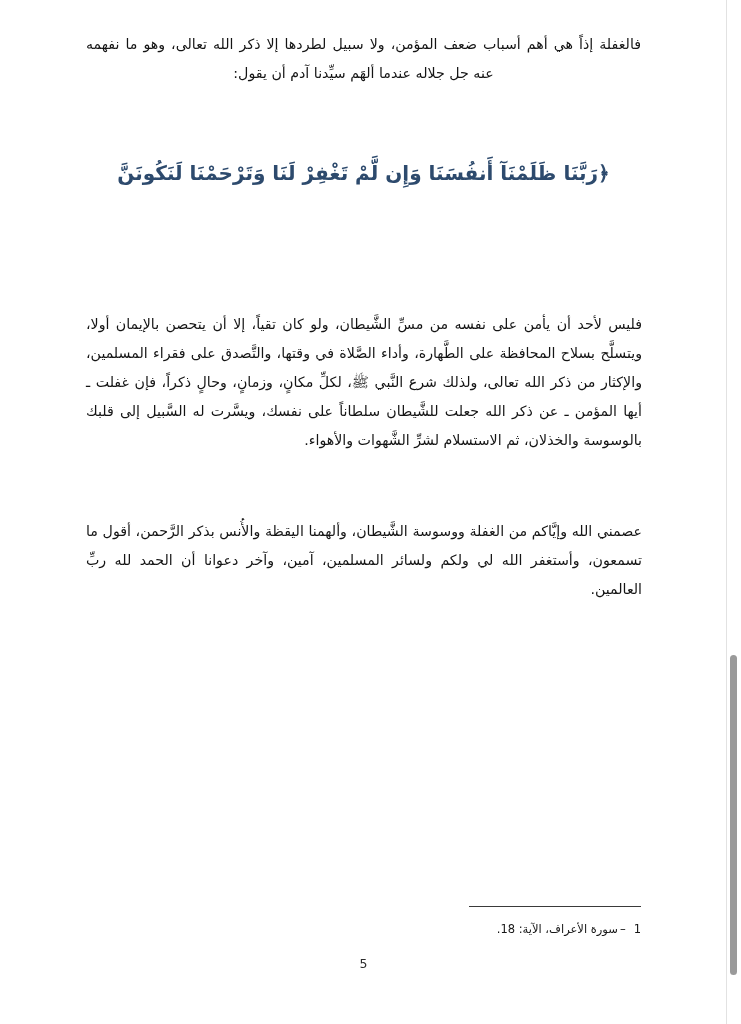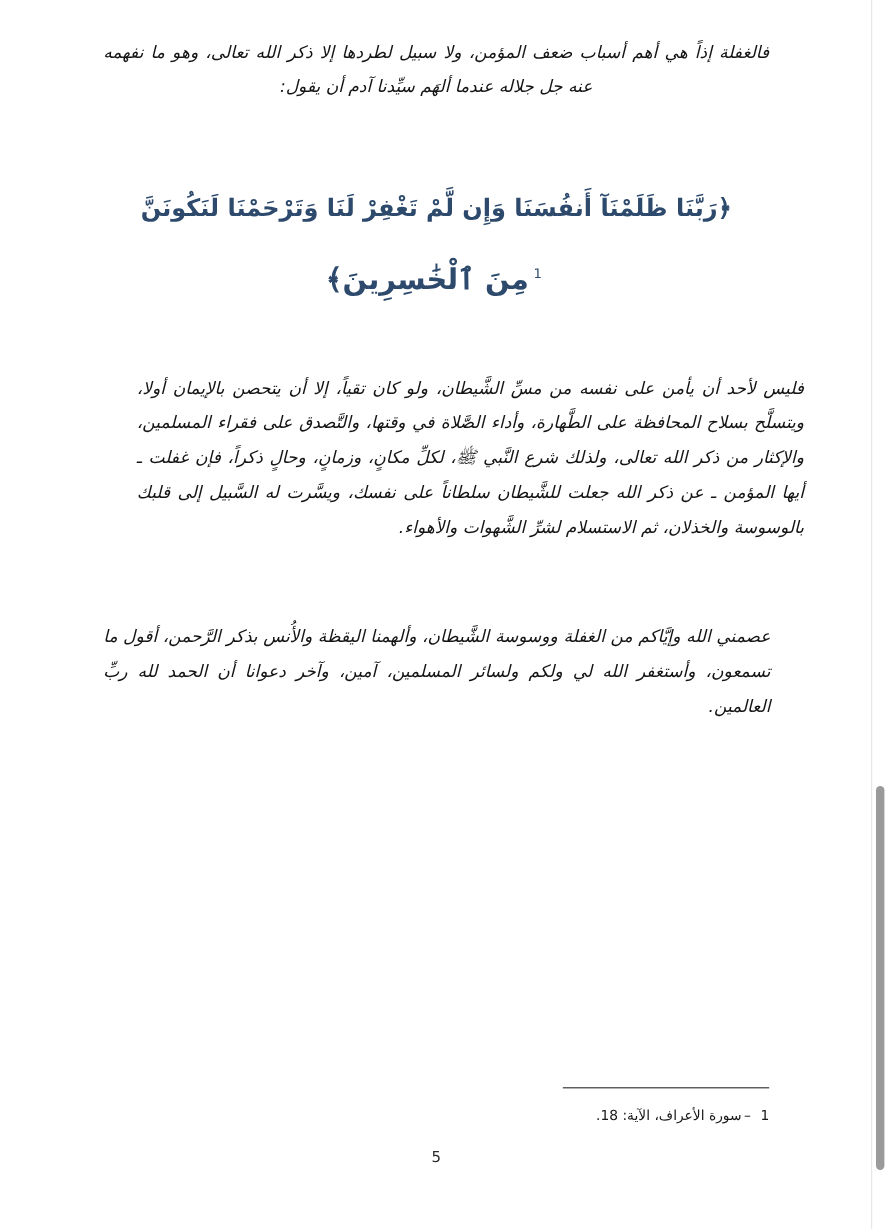"فالغفلة إذاً هي أهم أسباب" .para { font-style: italic -> none }
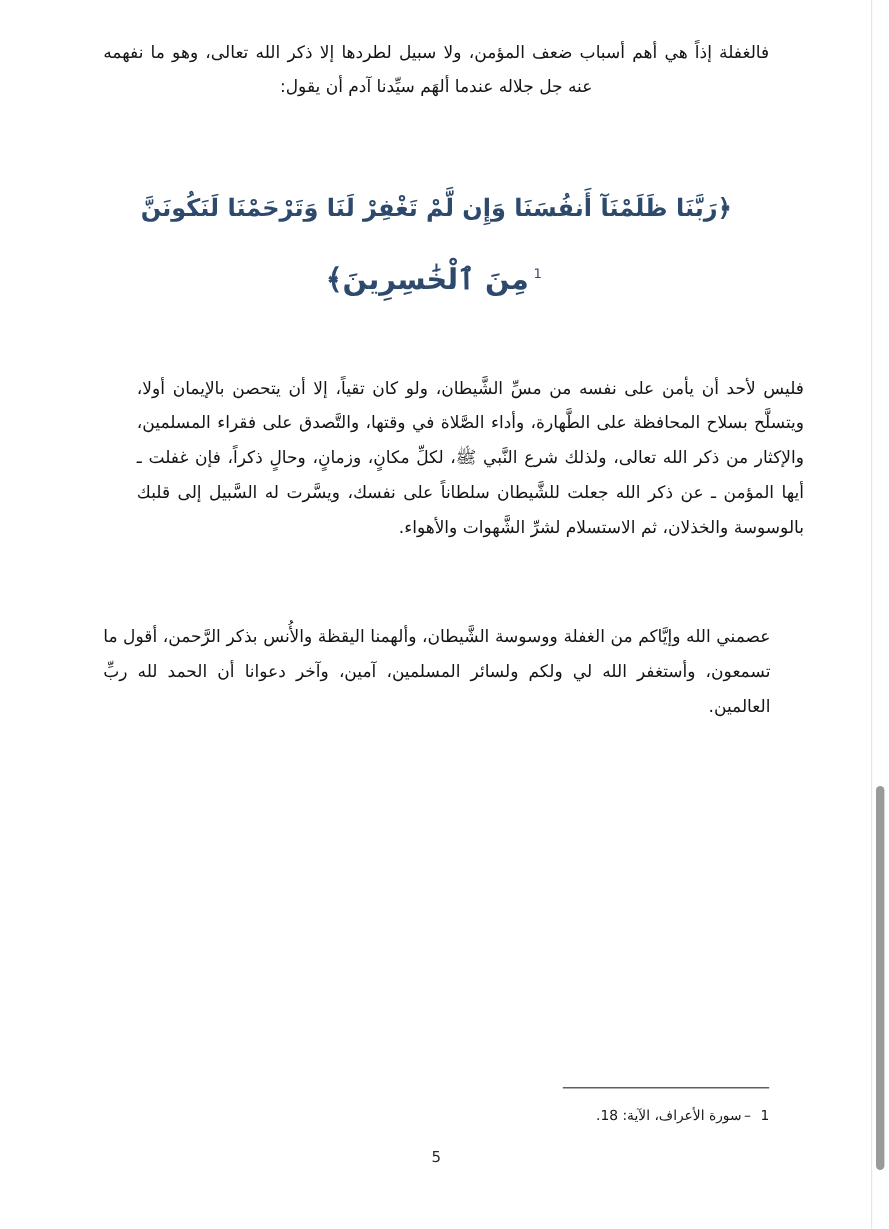"1مِنَ ٱلْخَٰسِرِينَ﴾" div.verse-line { html: <div><span>1</span><span>مِنَ ٱلْخَٰسِرِينَ﴾</span></div> -> none }
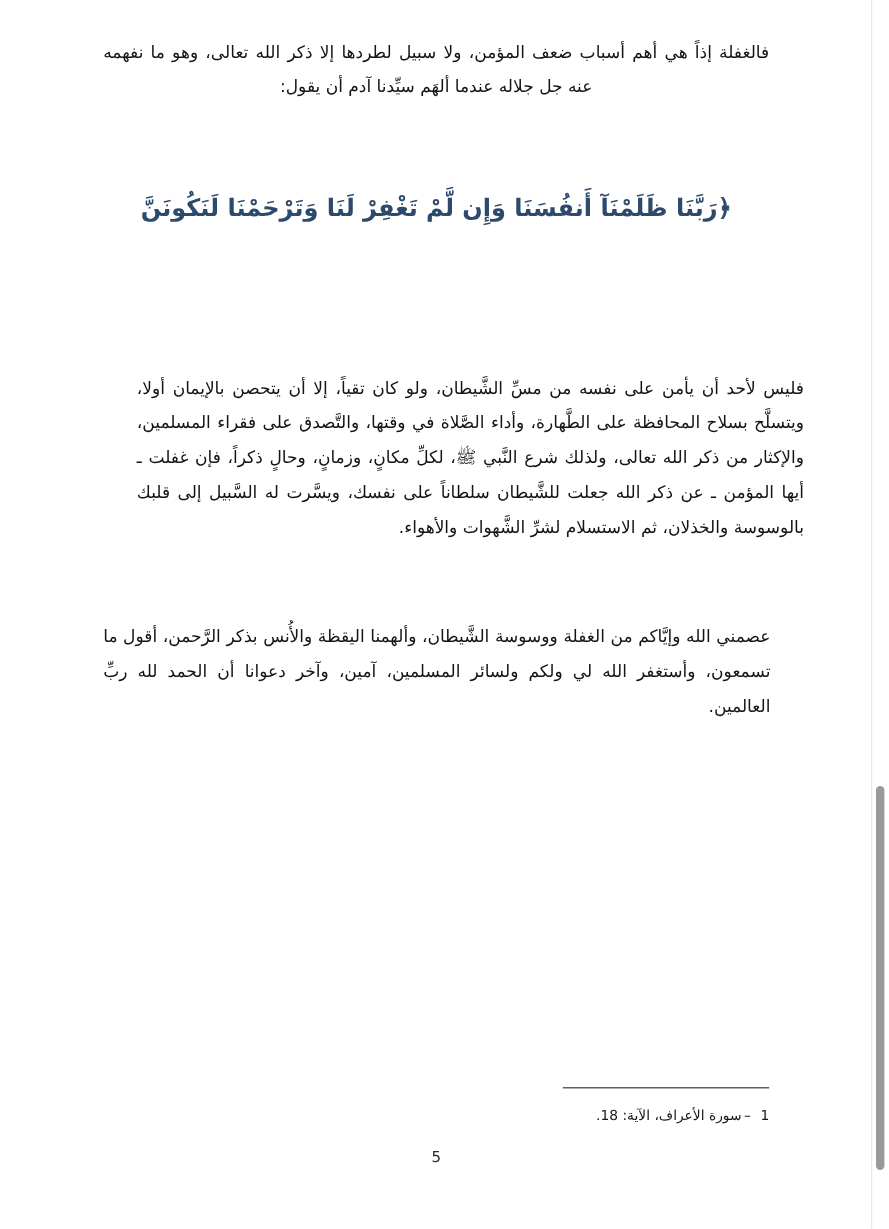"فليس لأحد أن يأمن على" #body-paragraph-1 { margin-left: 28px -> none }
